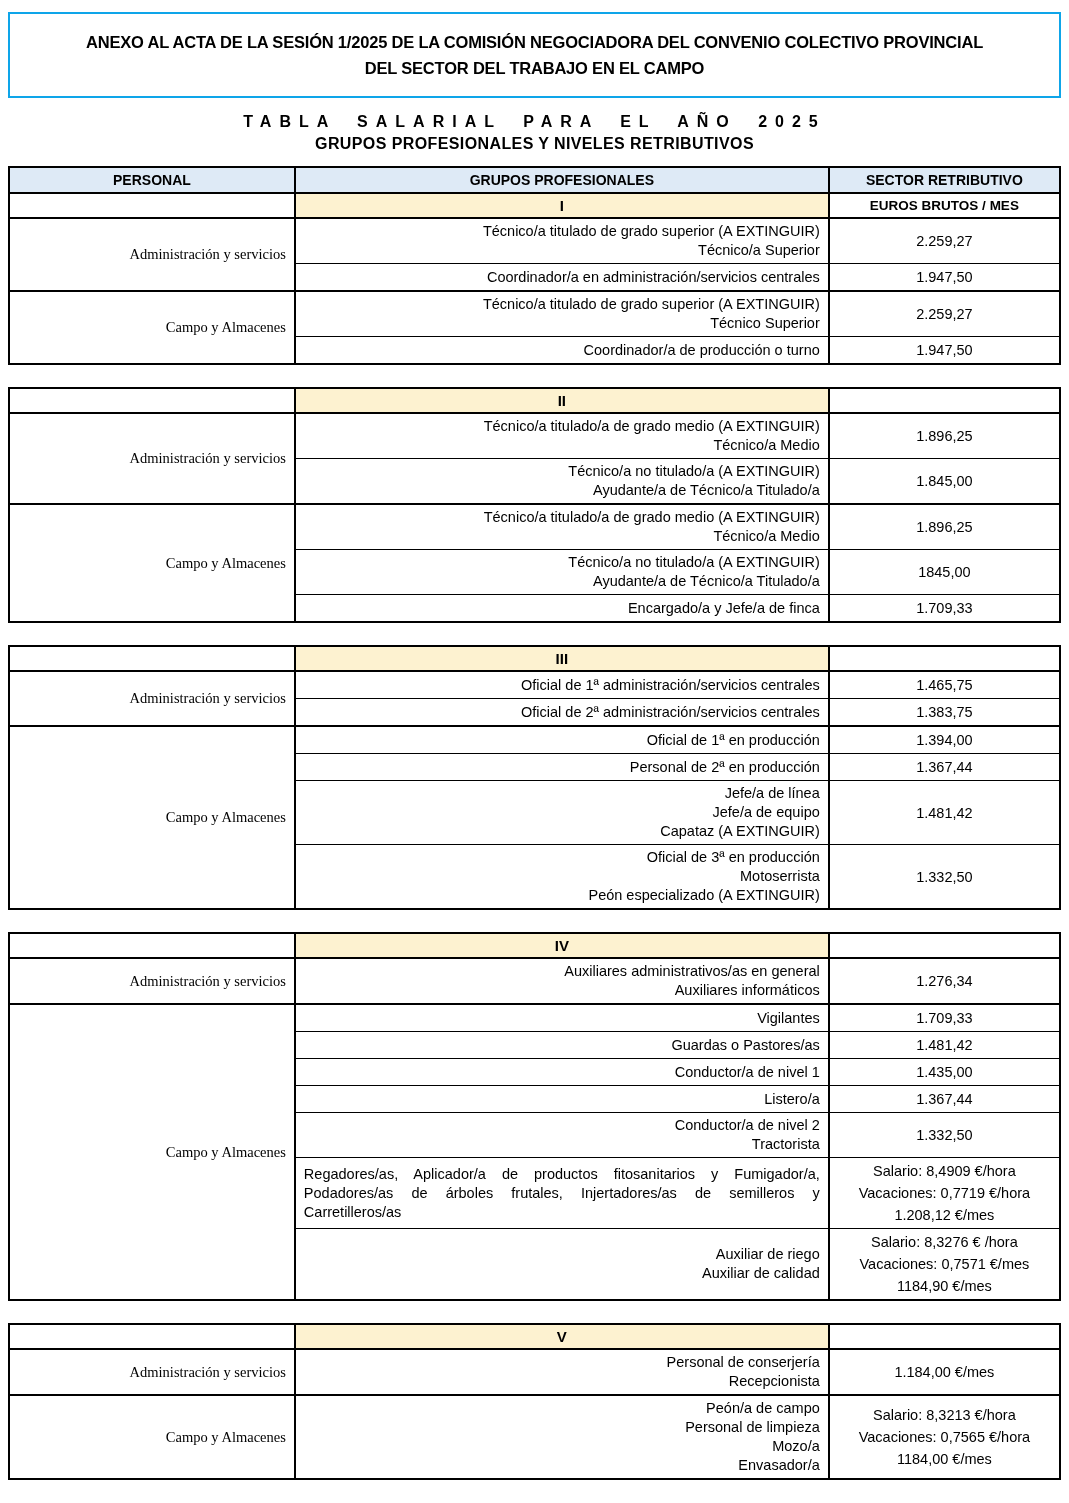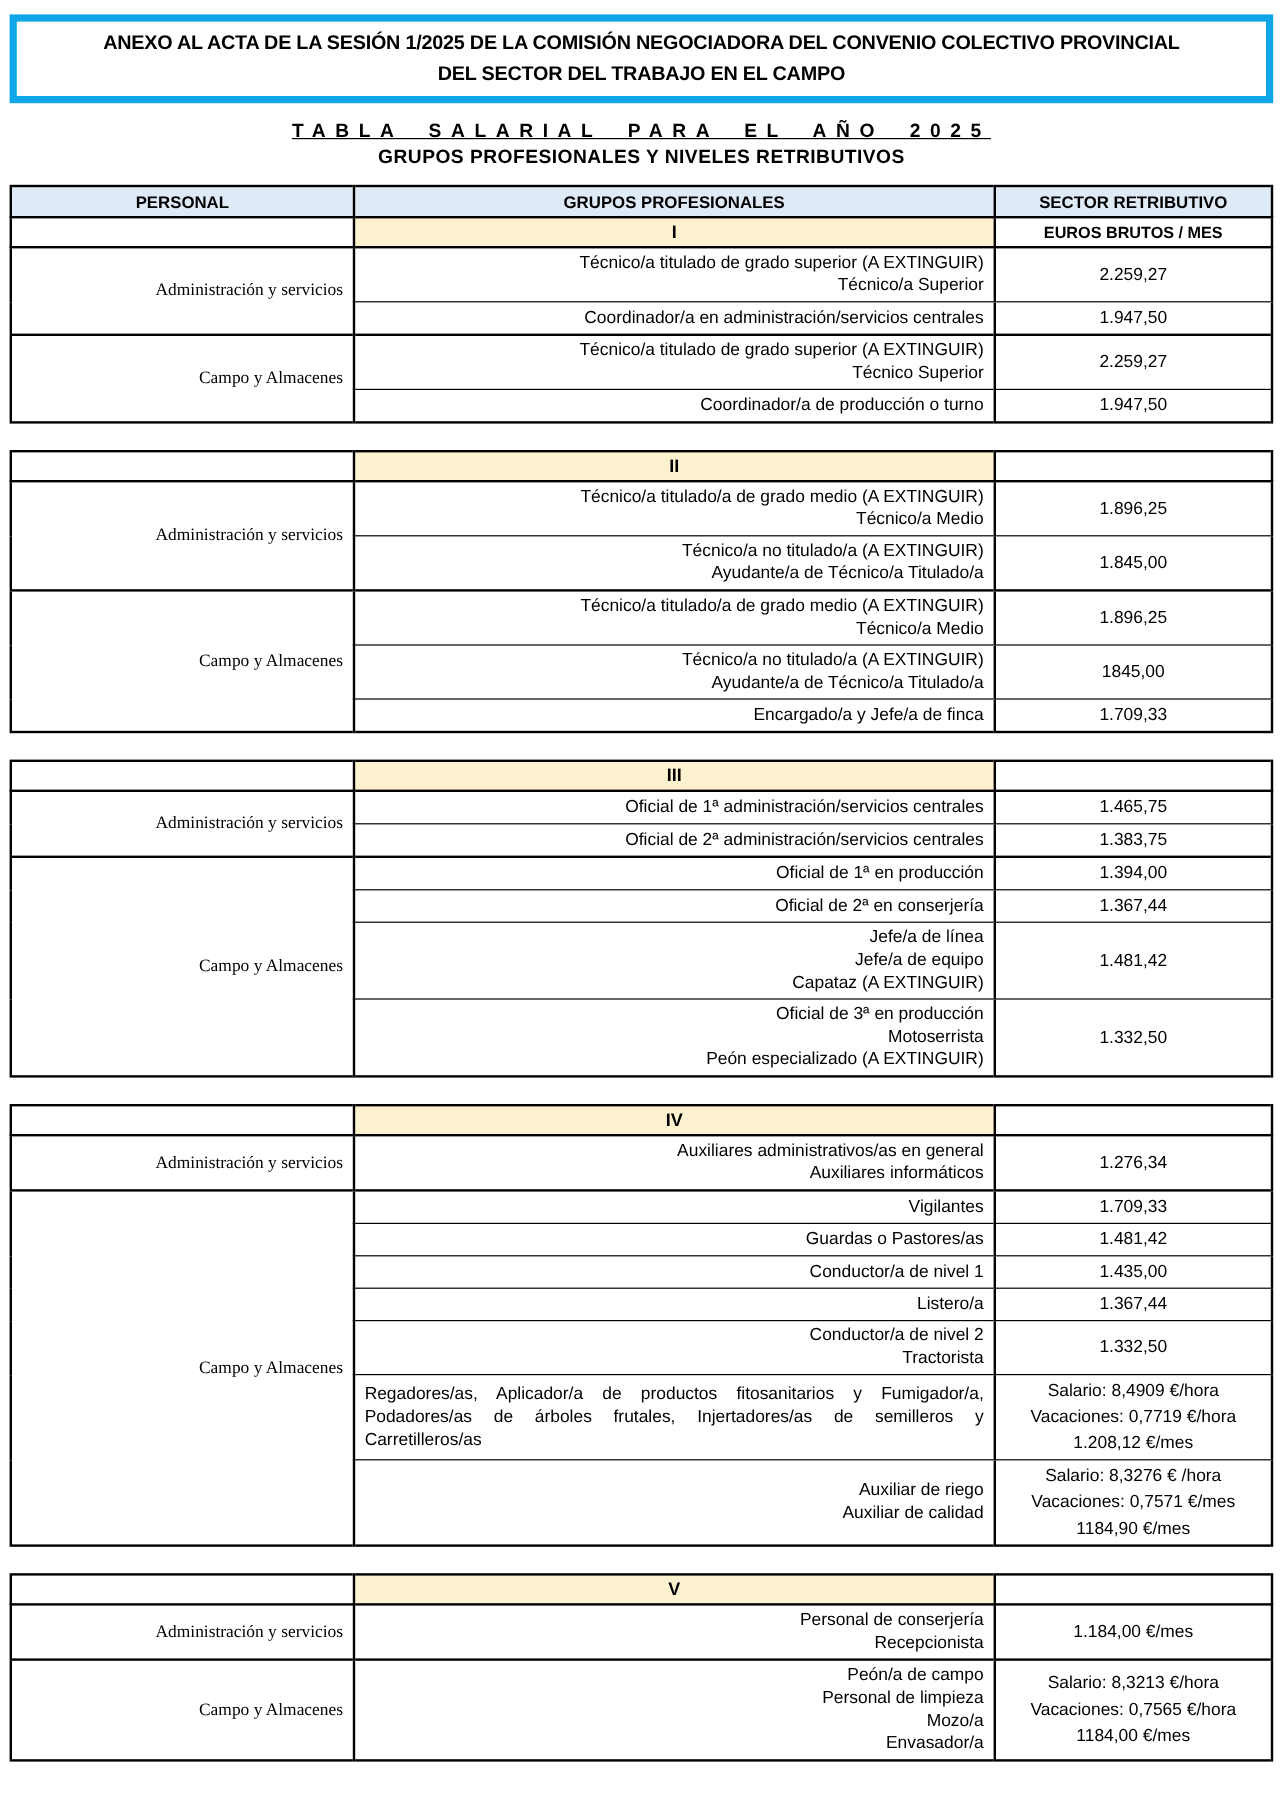"ANEXO AL ACTA DE LA" .title-box { border: 6px solid #0ea5e9 -> 2px solid #0ea5e9; padding: 5px 30px -> 15px 30px }
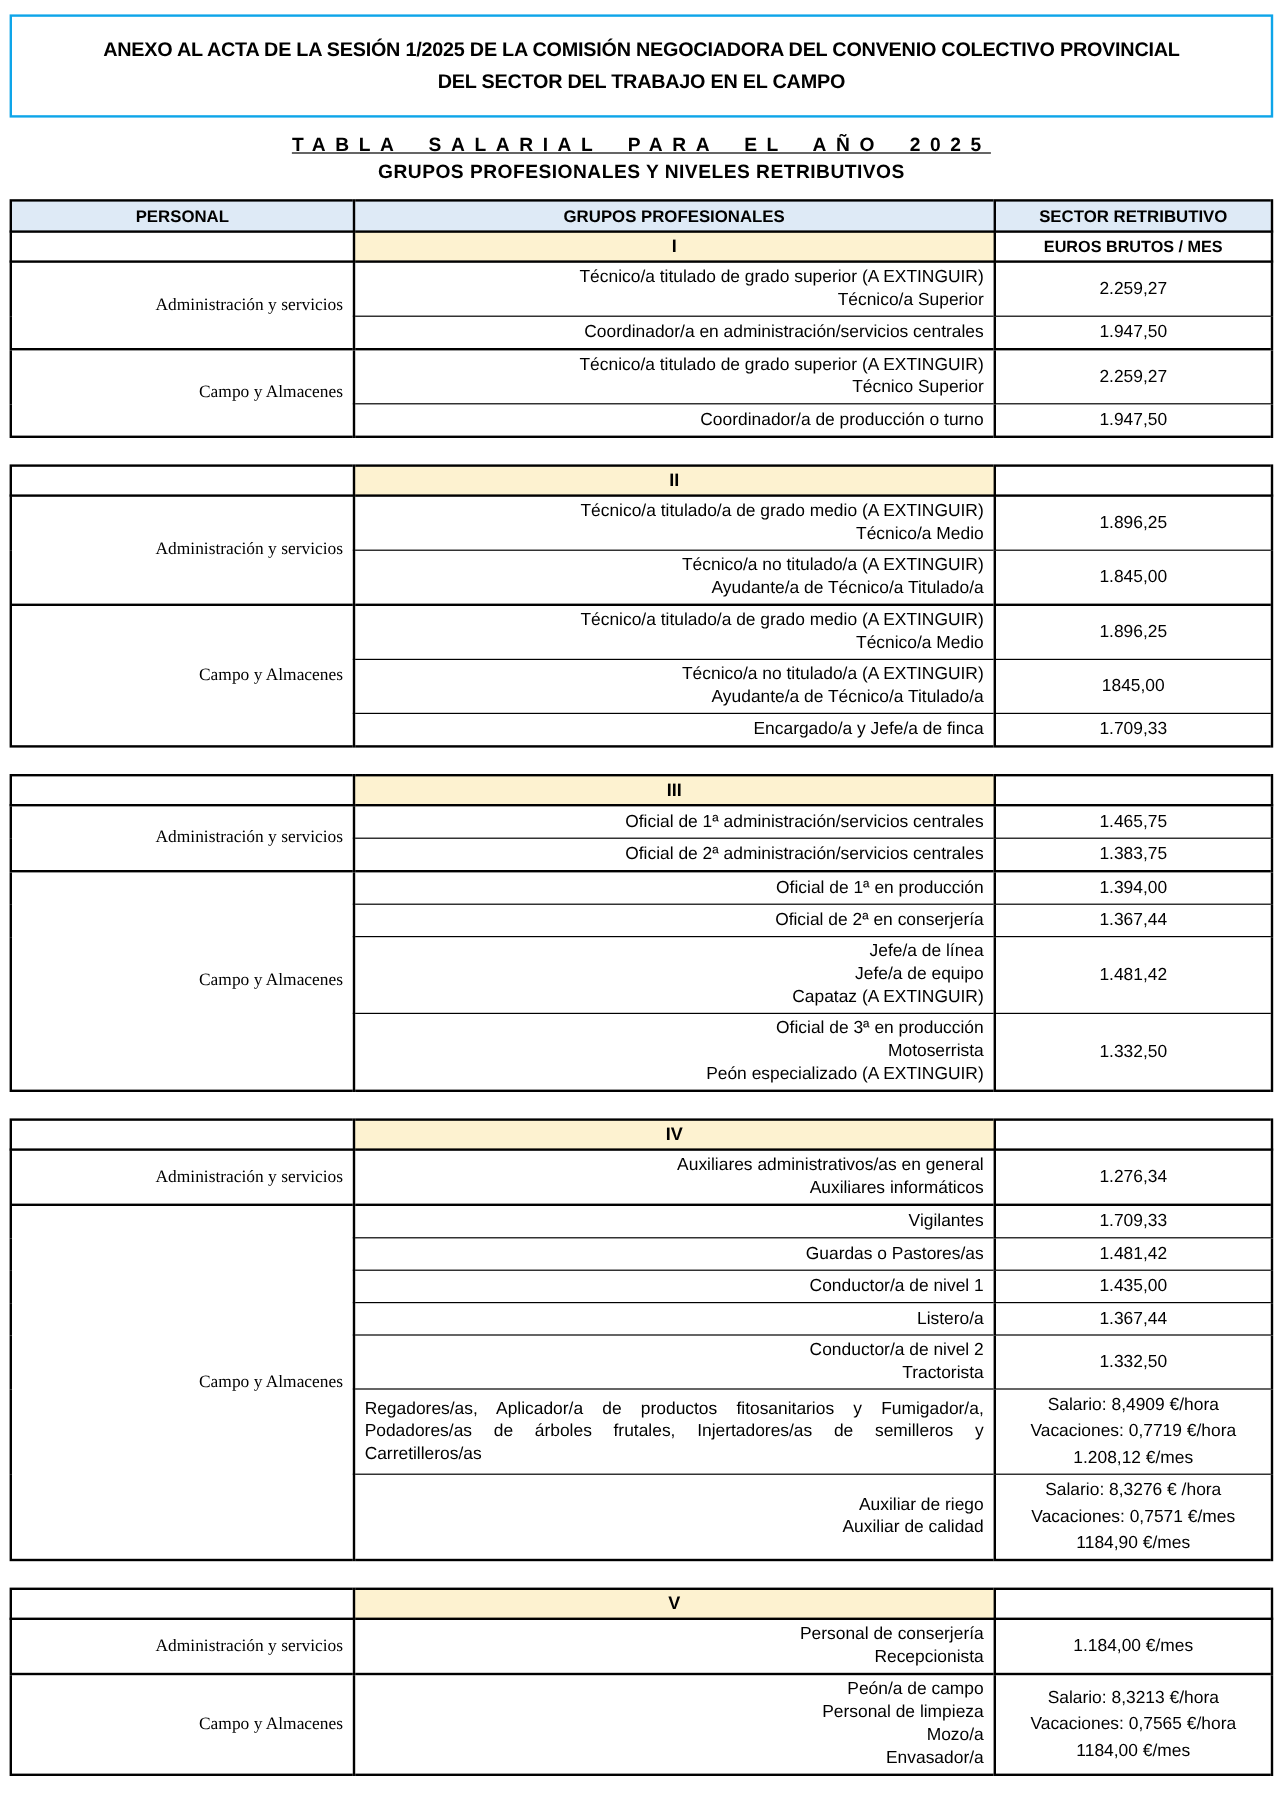"TABLA SALARIAL PARA EL AÑO" .main-title { text-decoration: underline -> none }
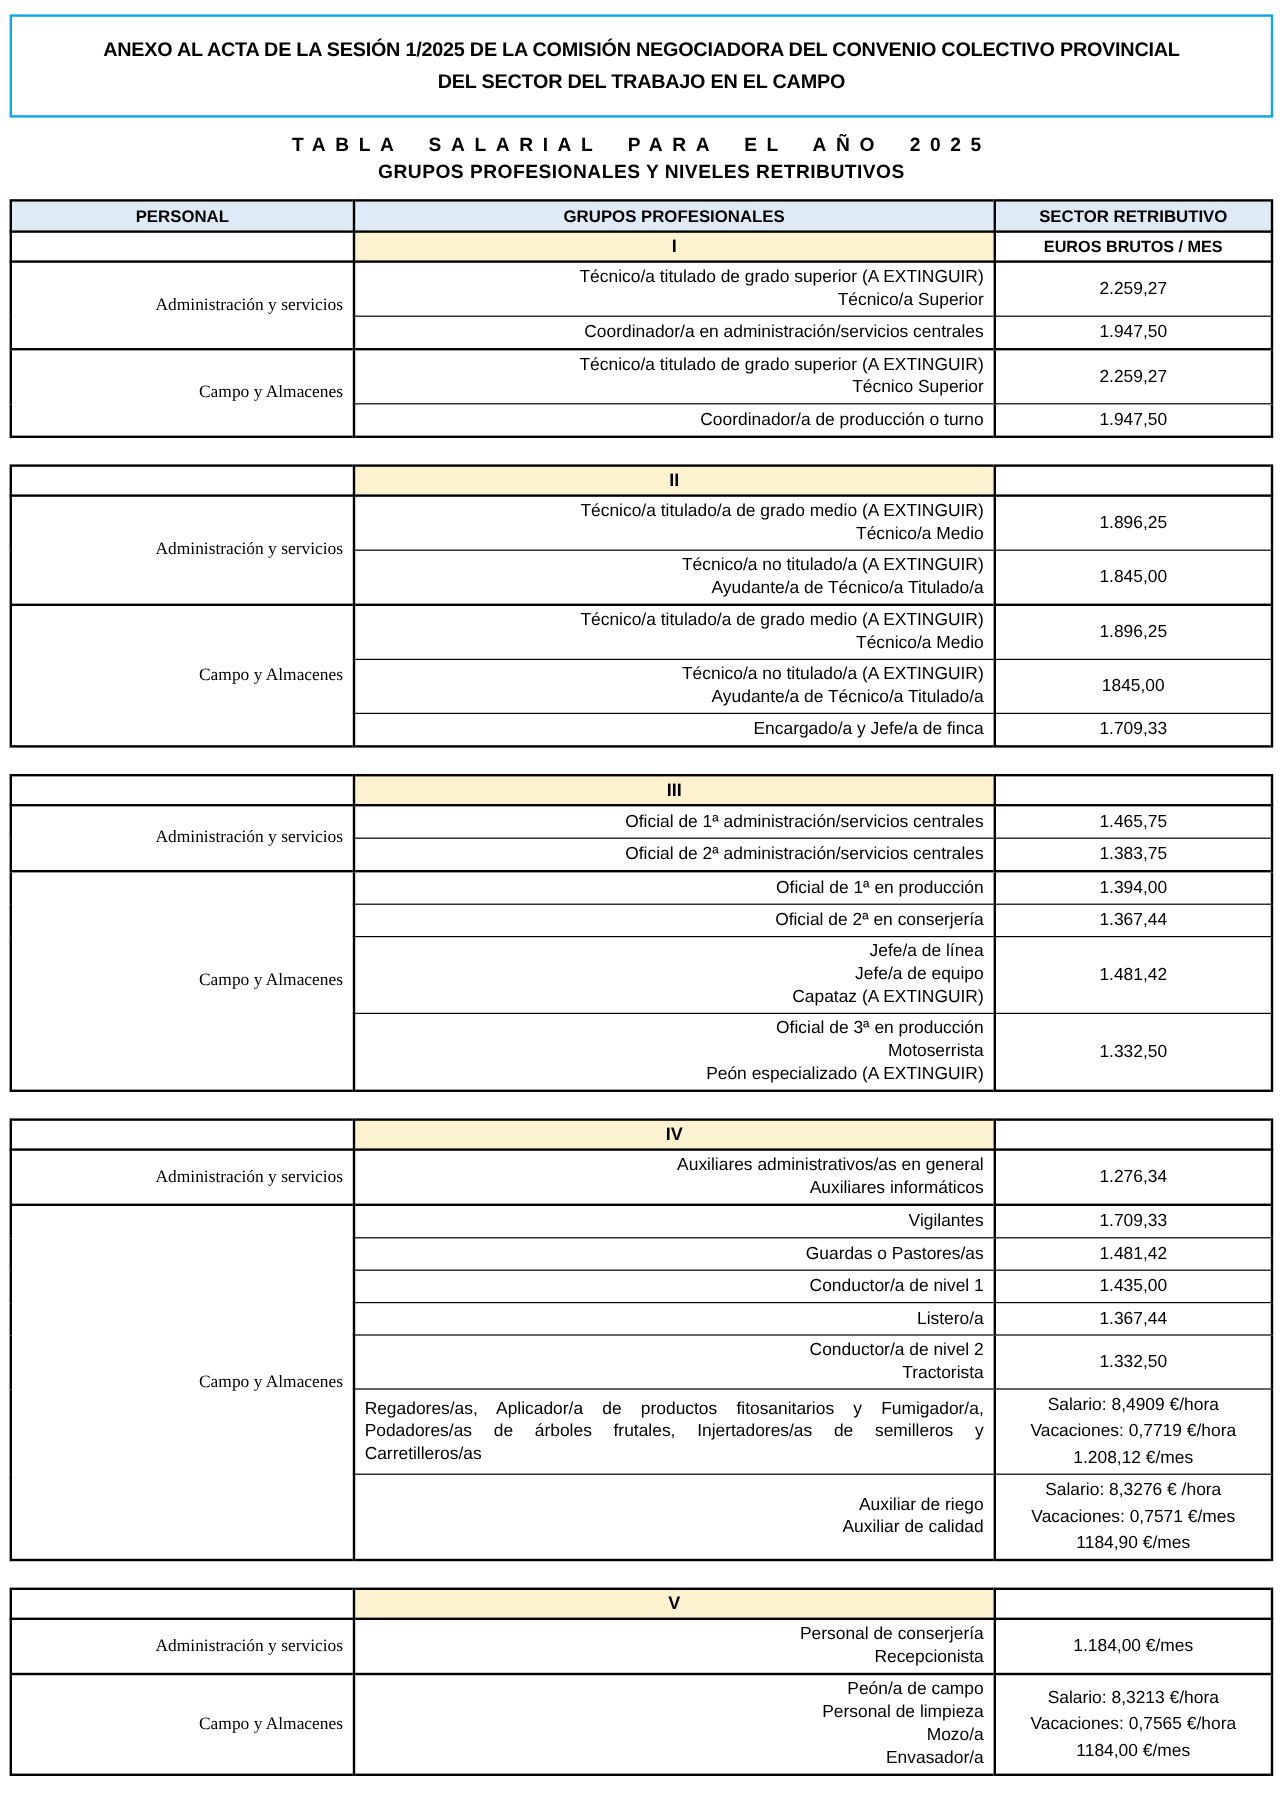"Oficial de 2ª en conserjería" td.roles { text: Oficial de 2ª en conserjería -> Personal de 2ª en producción }
